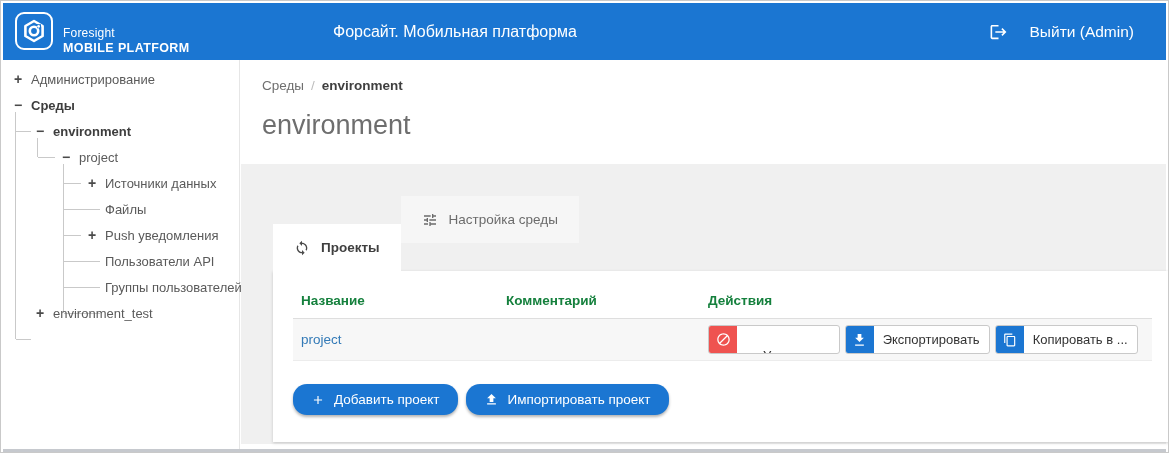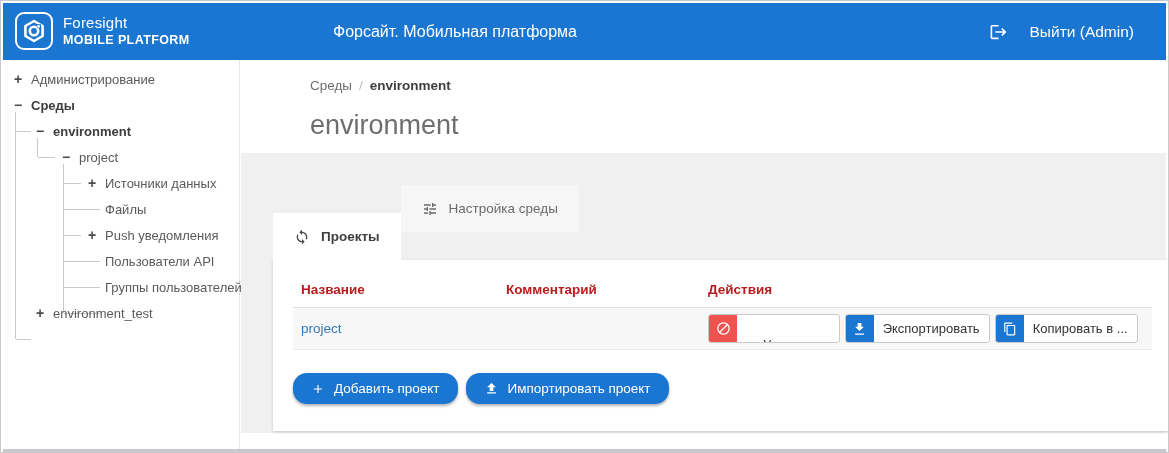"Foresight" .logo-line1 { font-size: 15px -> 12px; margin-top: none -> 12px }
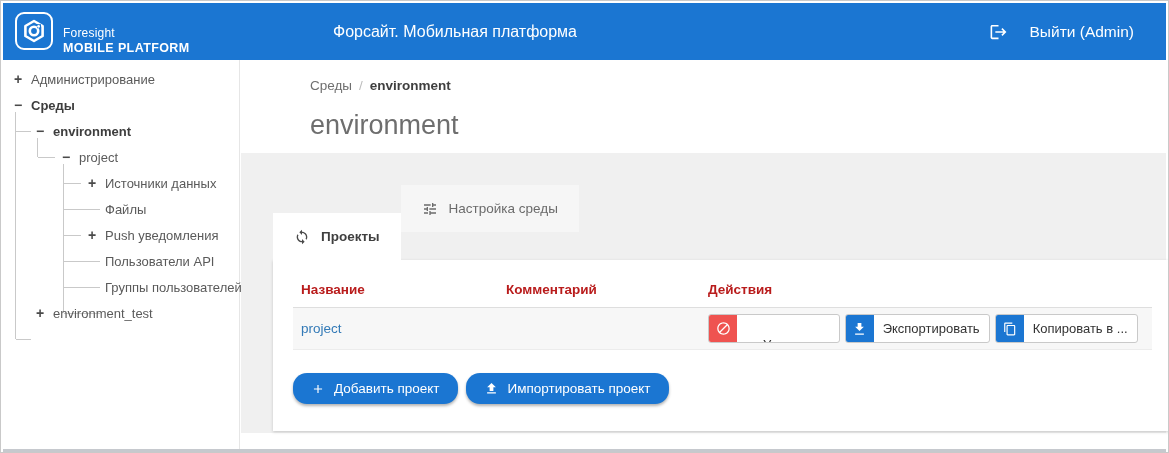"Среды / environment" .bc-zone { height: 93px -> 104px; margin-left: 48px -> none }
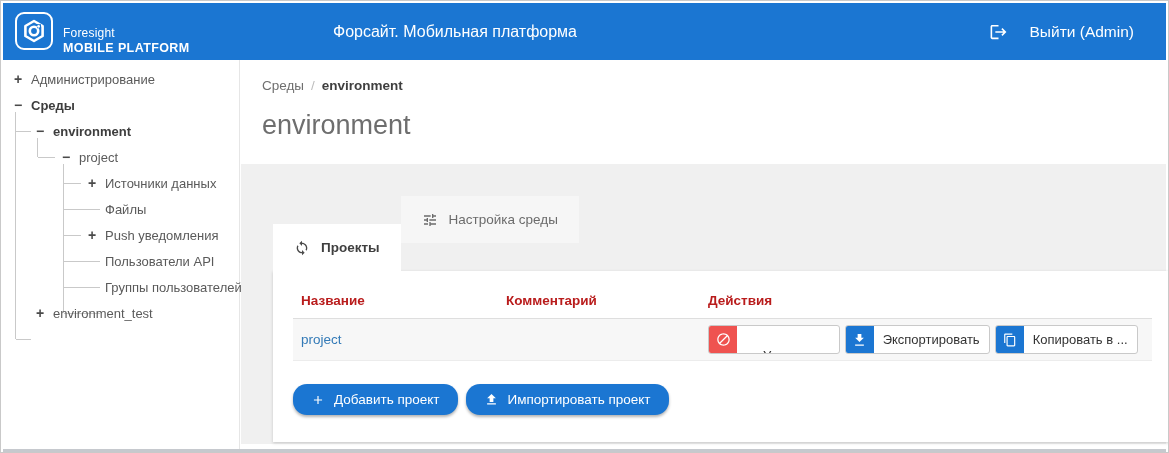"Название" .tbl-head { color: #b91c1c -> #15803d }
